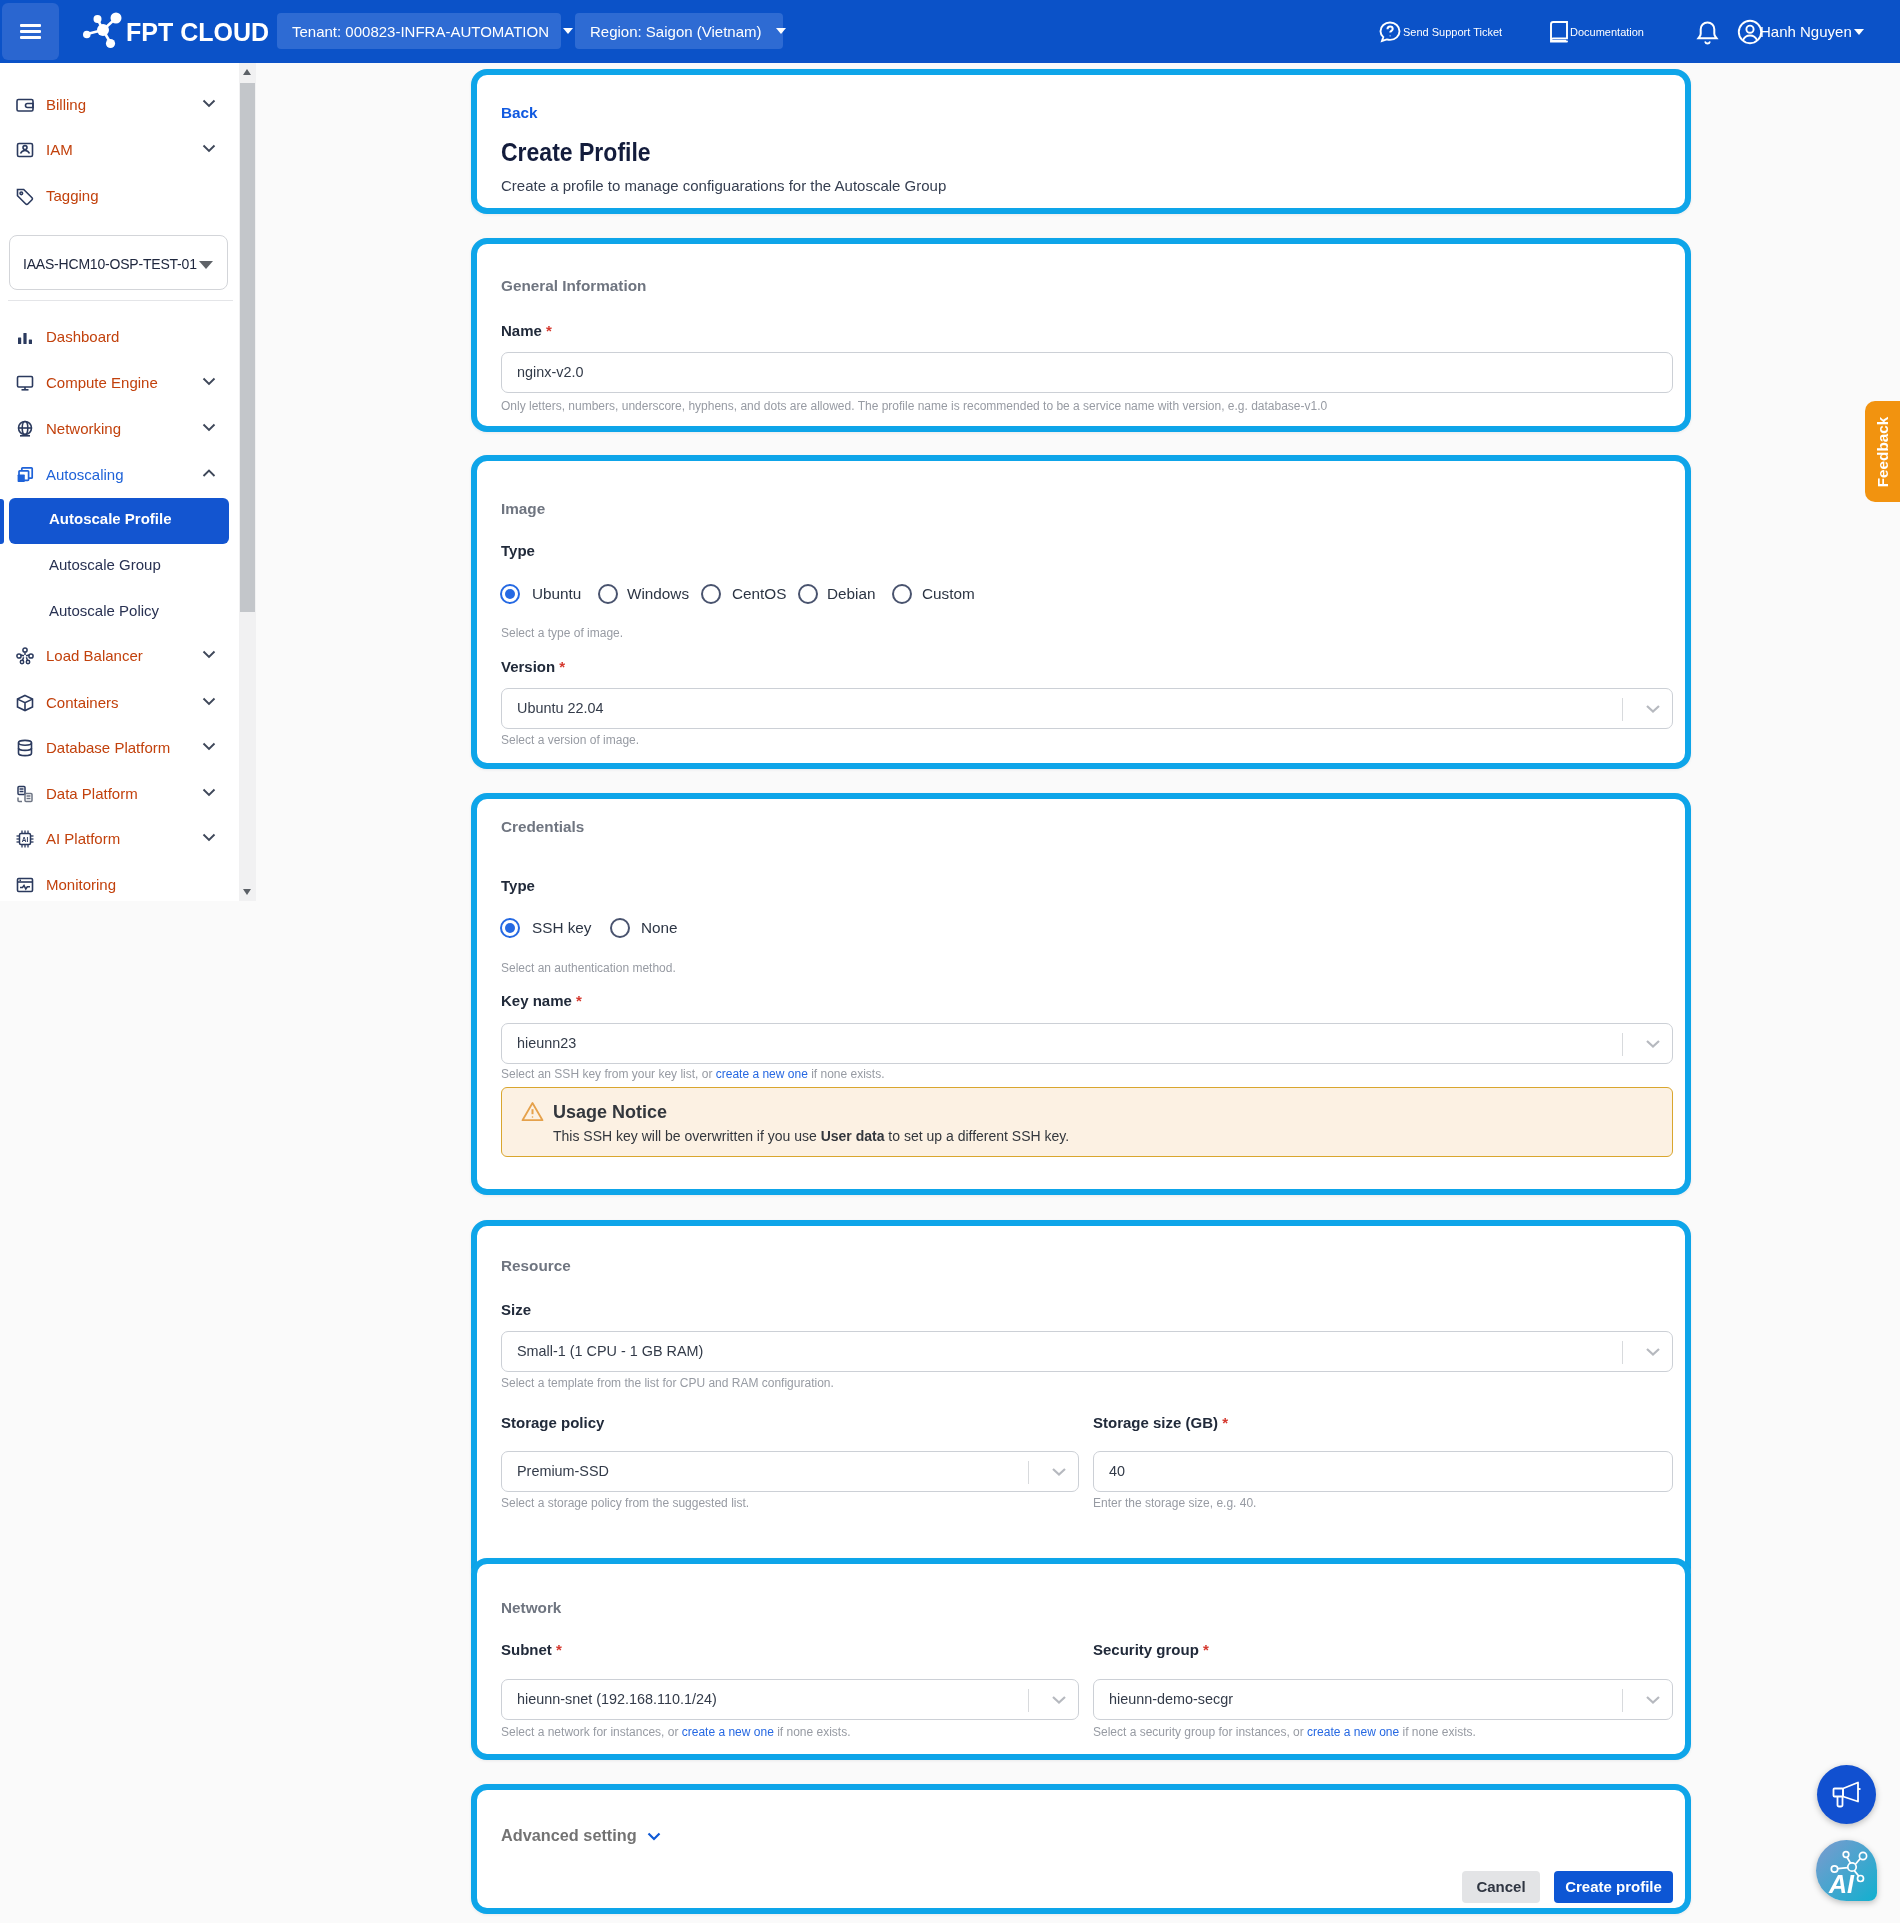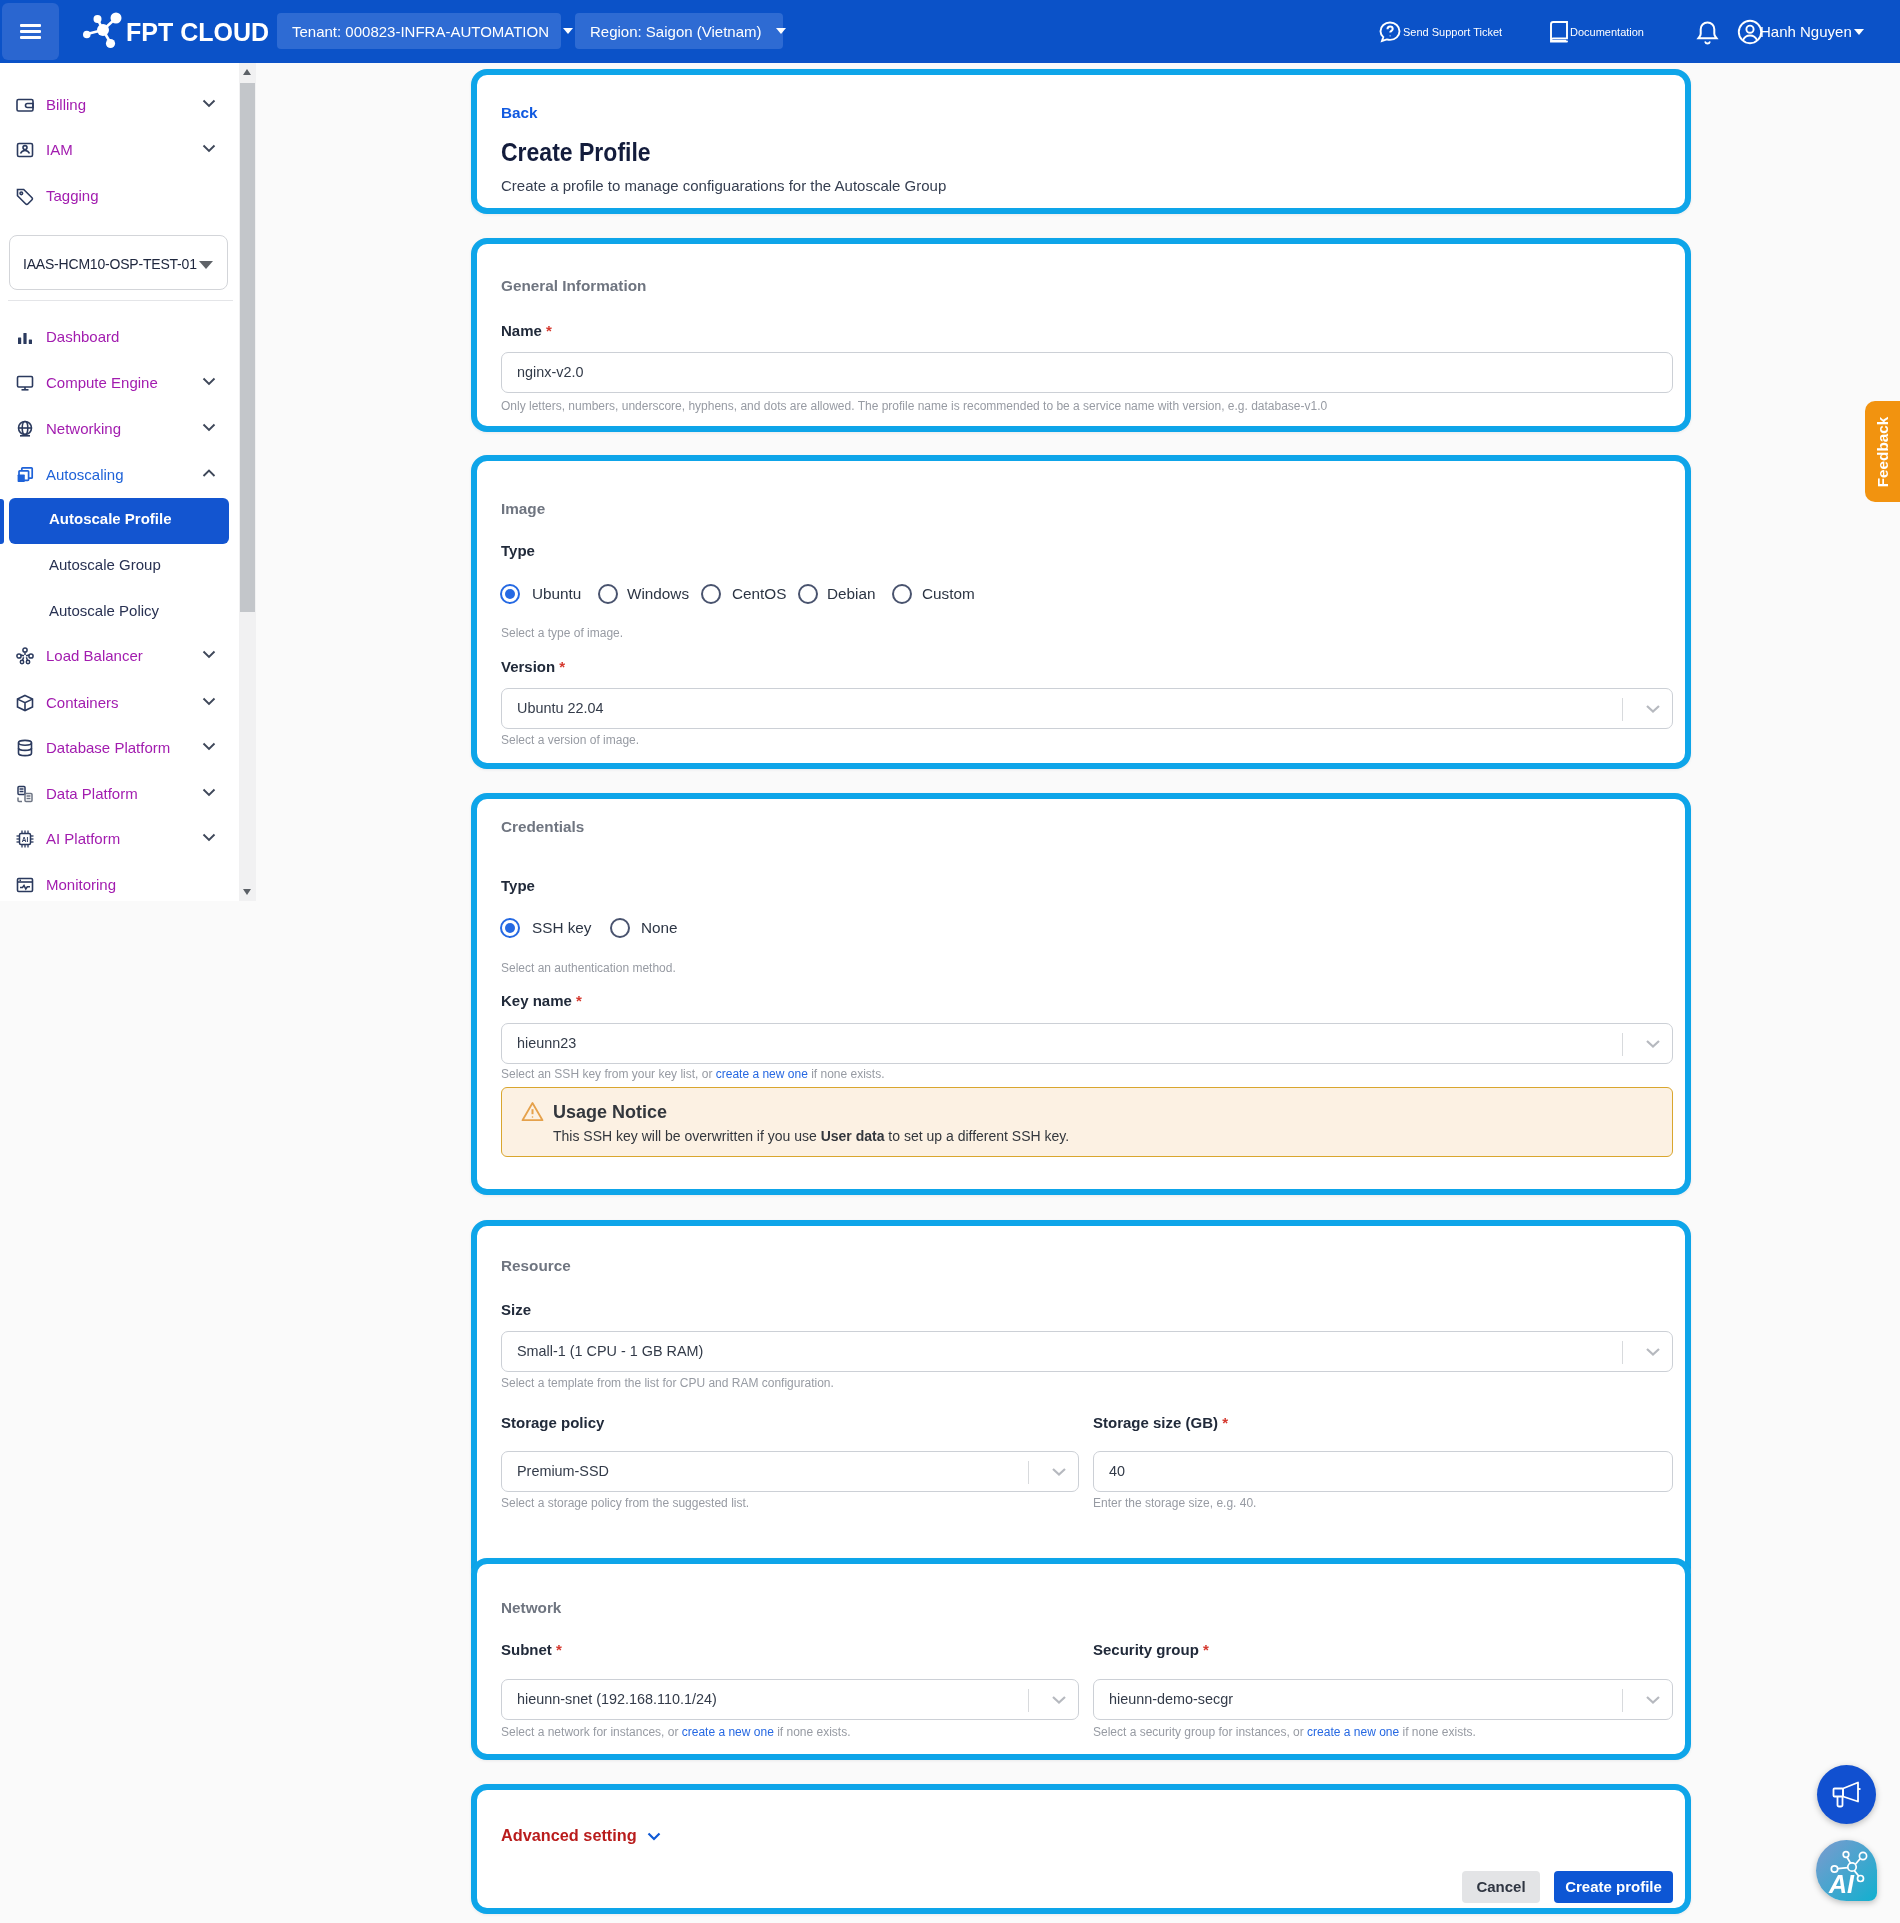"Billing" .srow .t { color: #a21caf -> #c2410c }
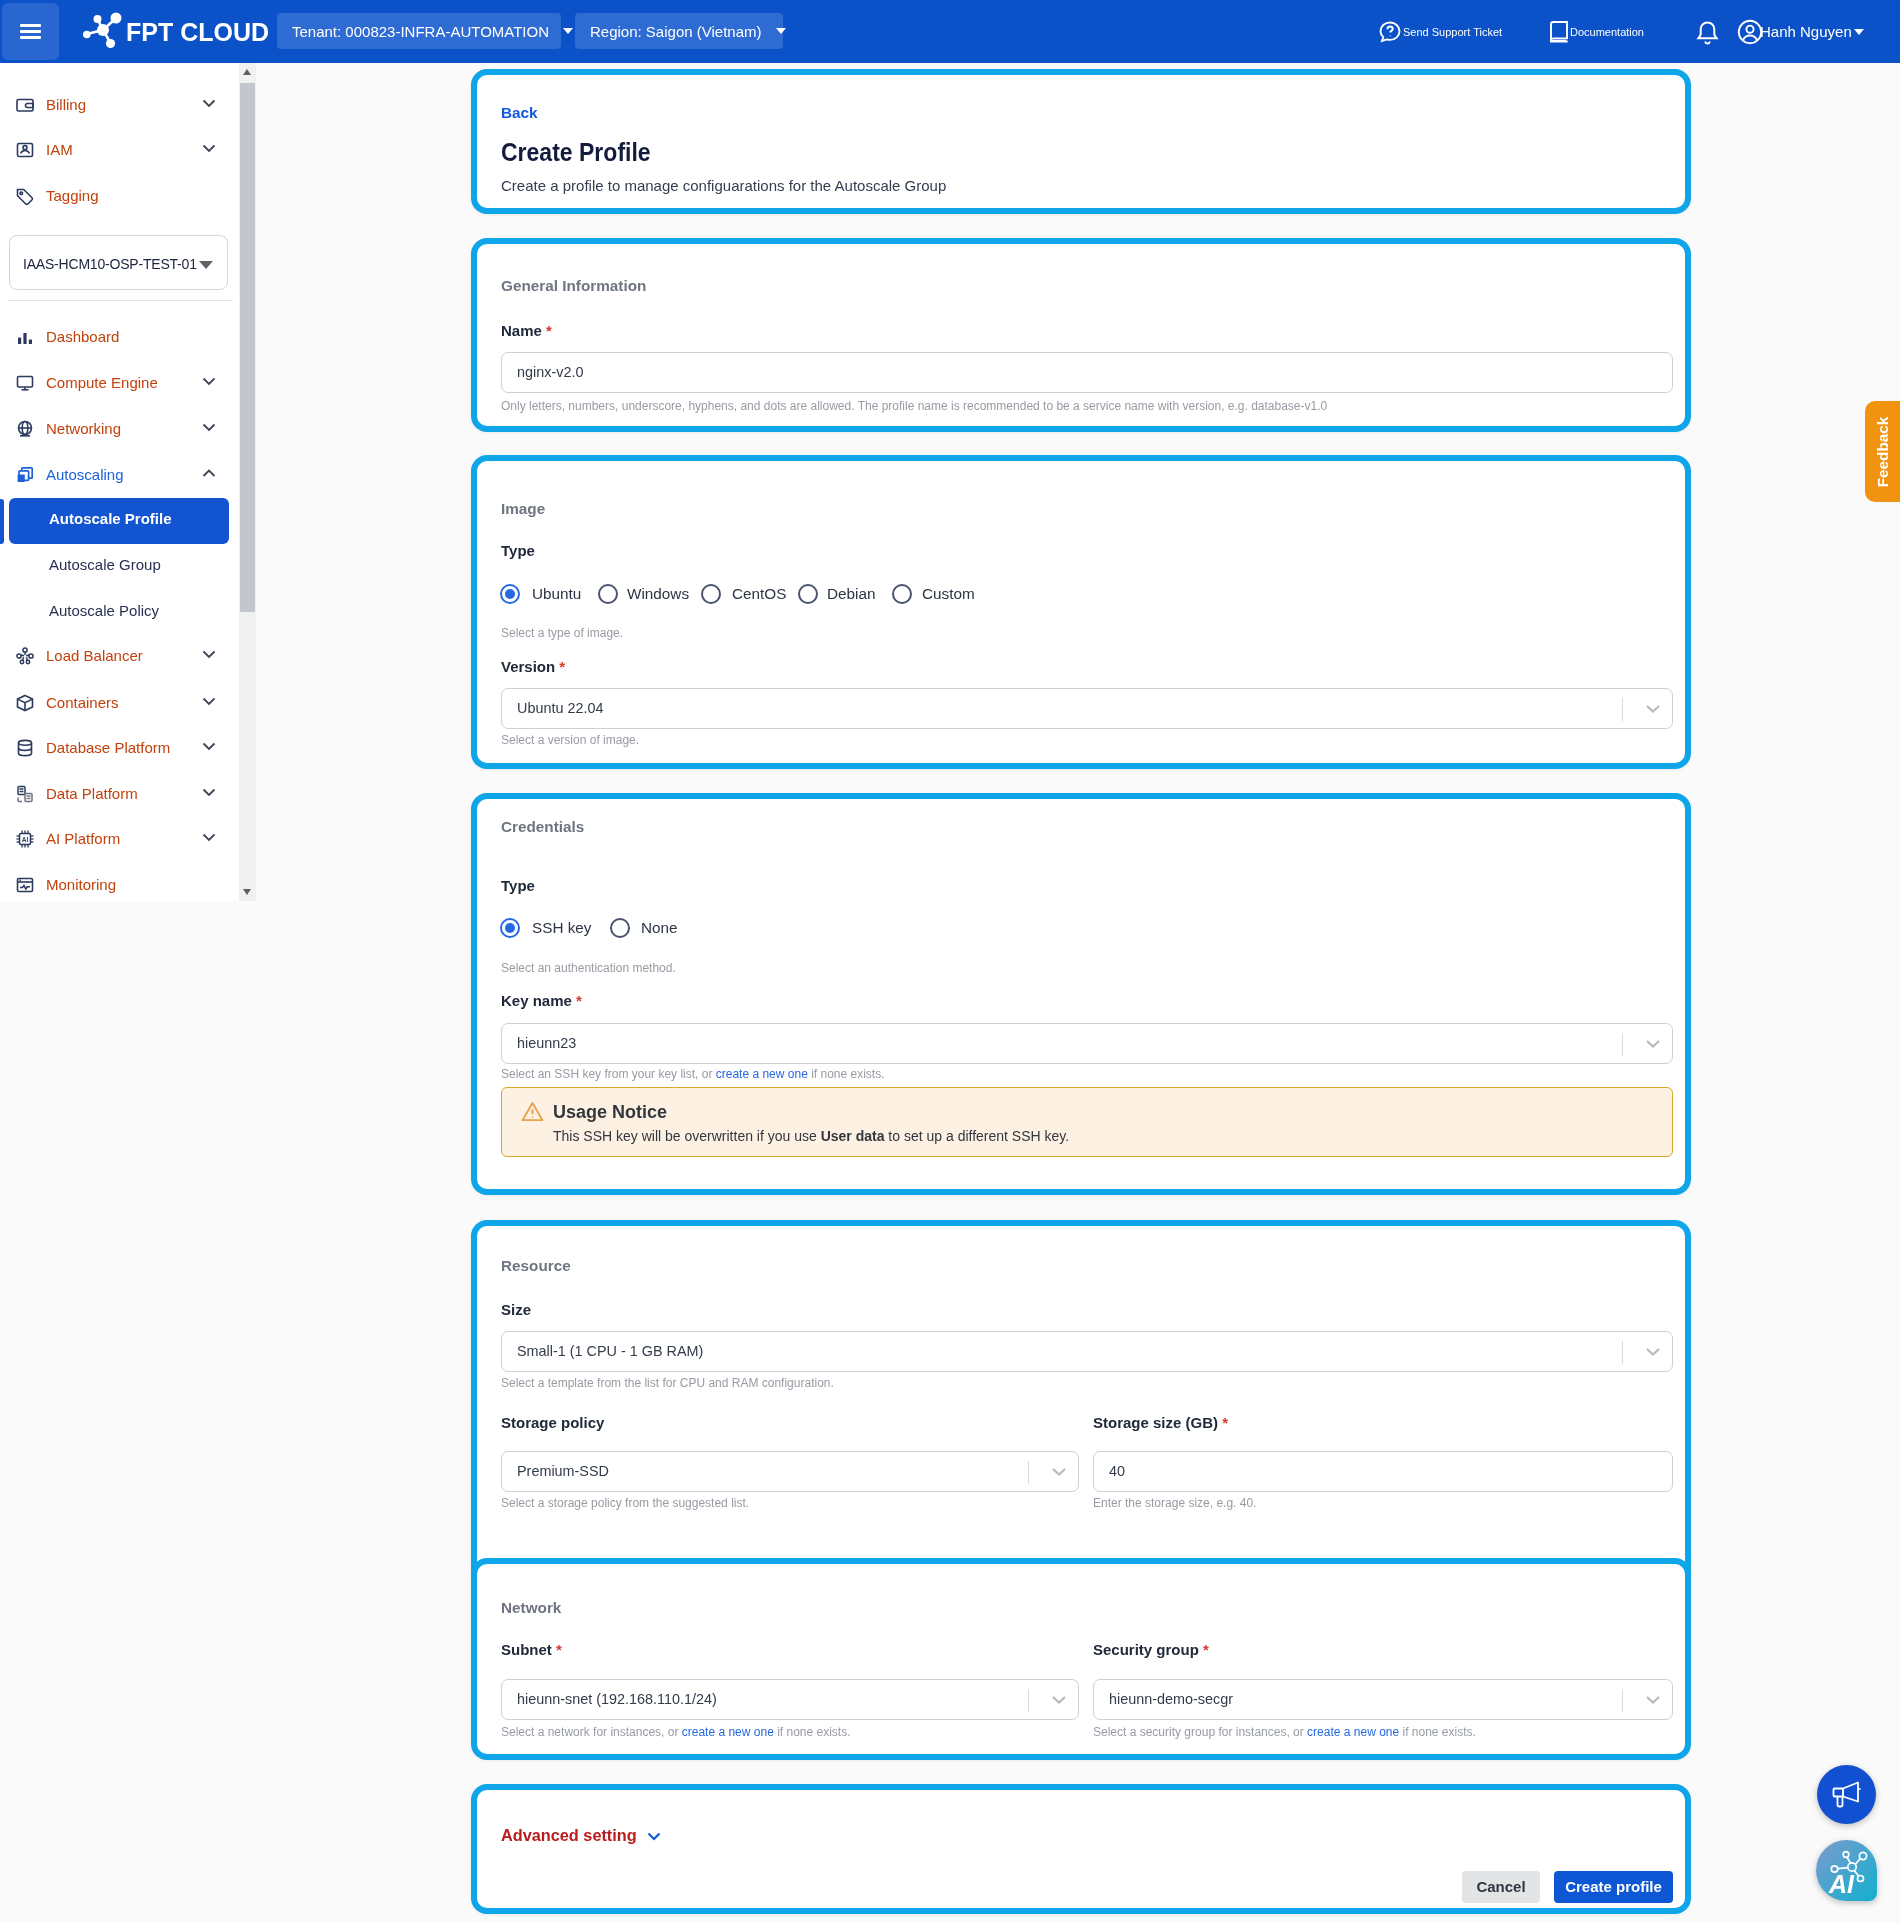"Advanced setting" div.abs { color: #b91c1c -> #737373 }
